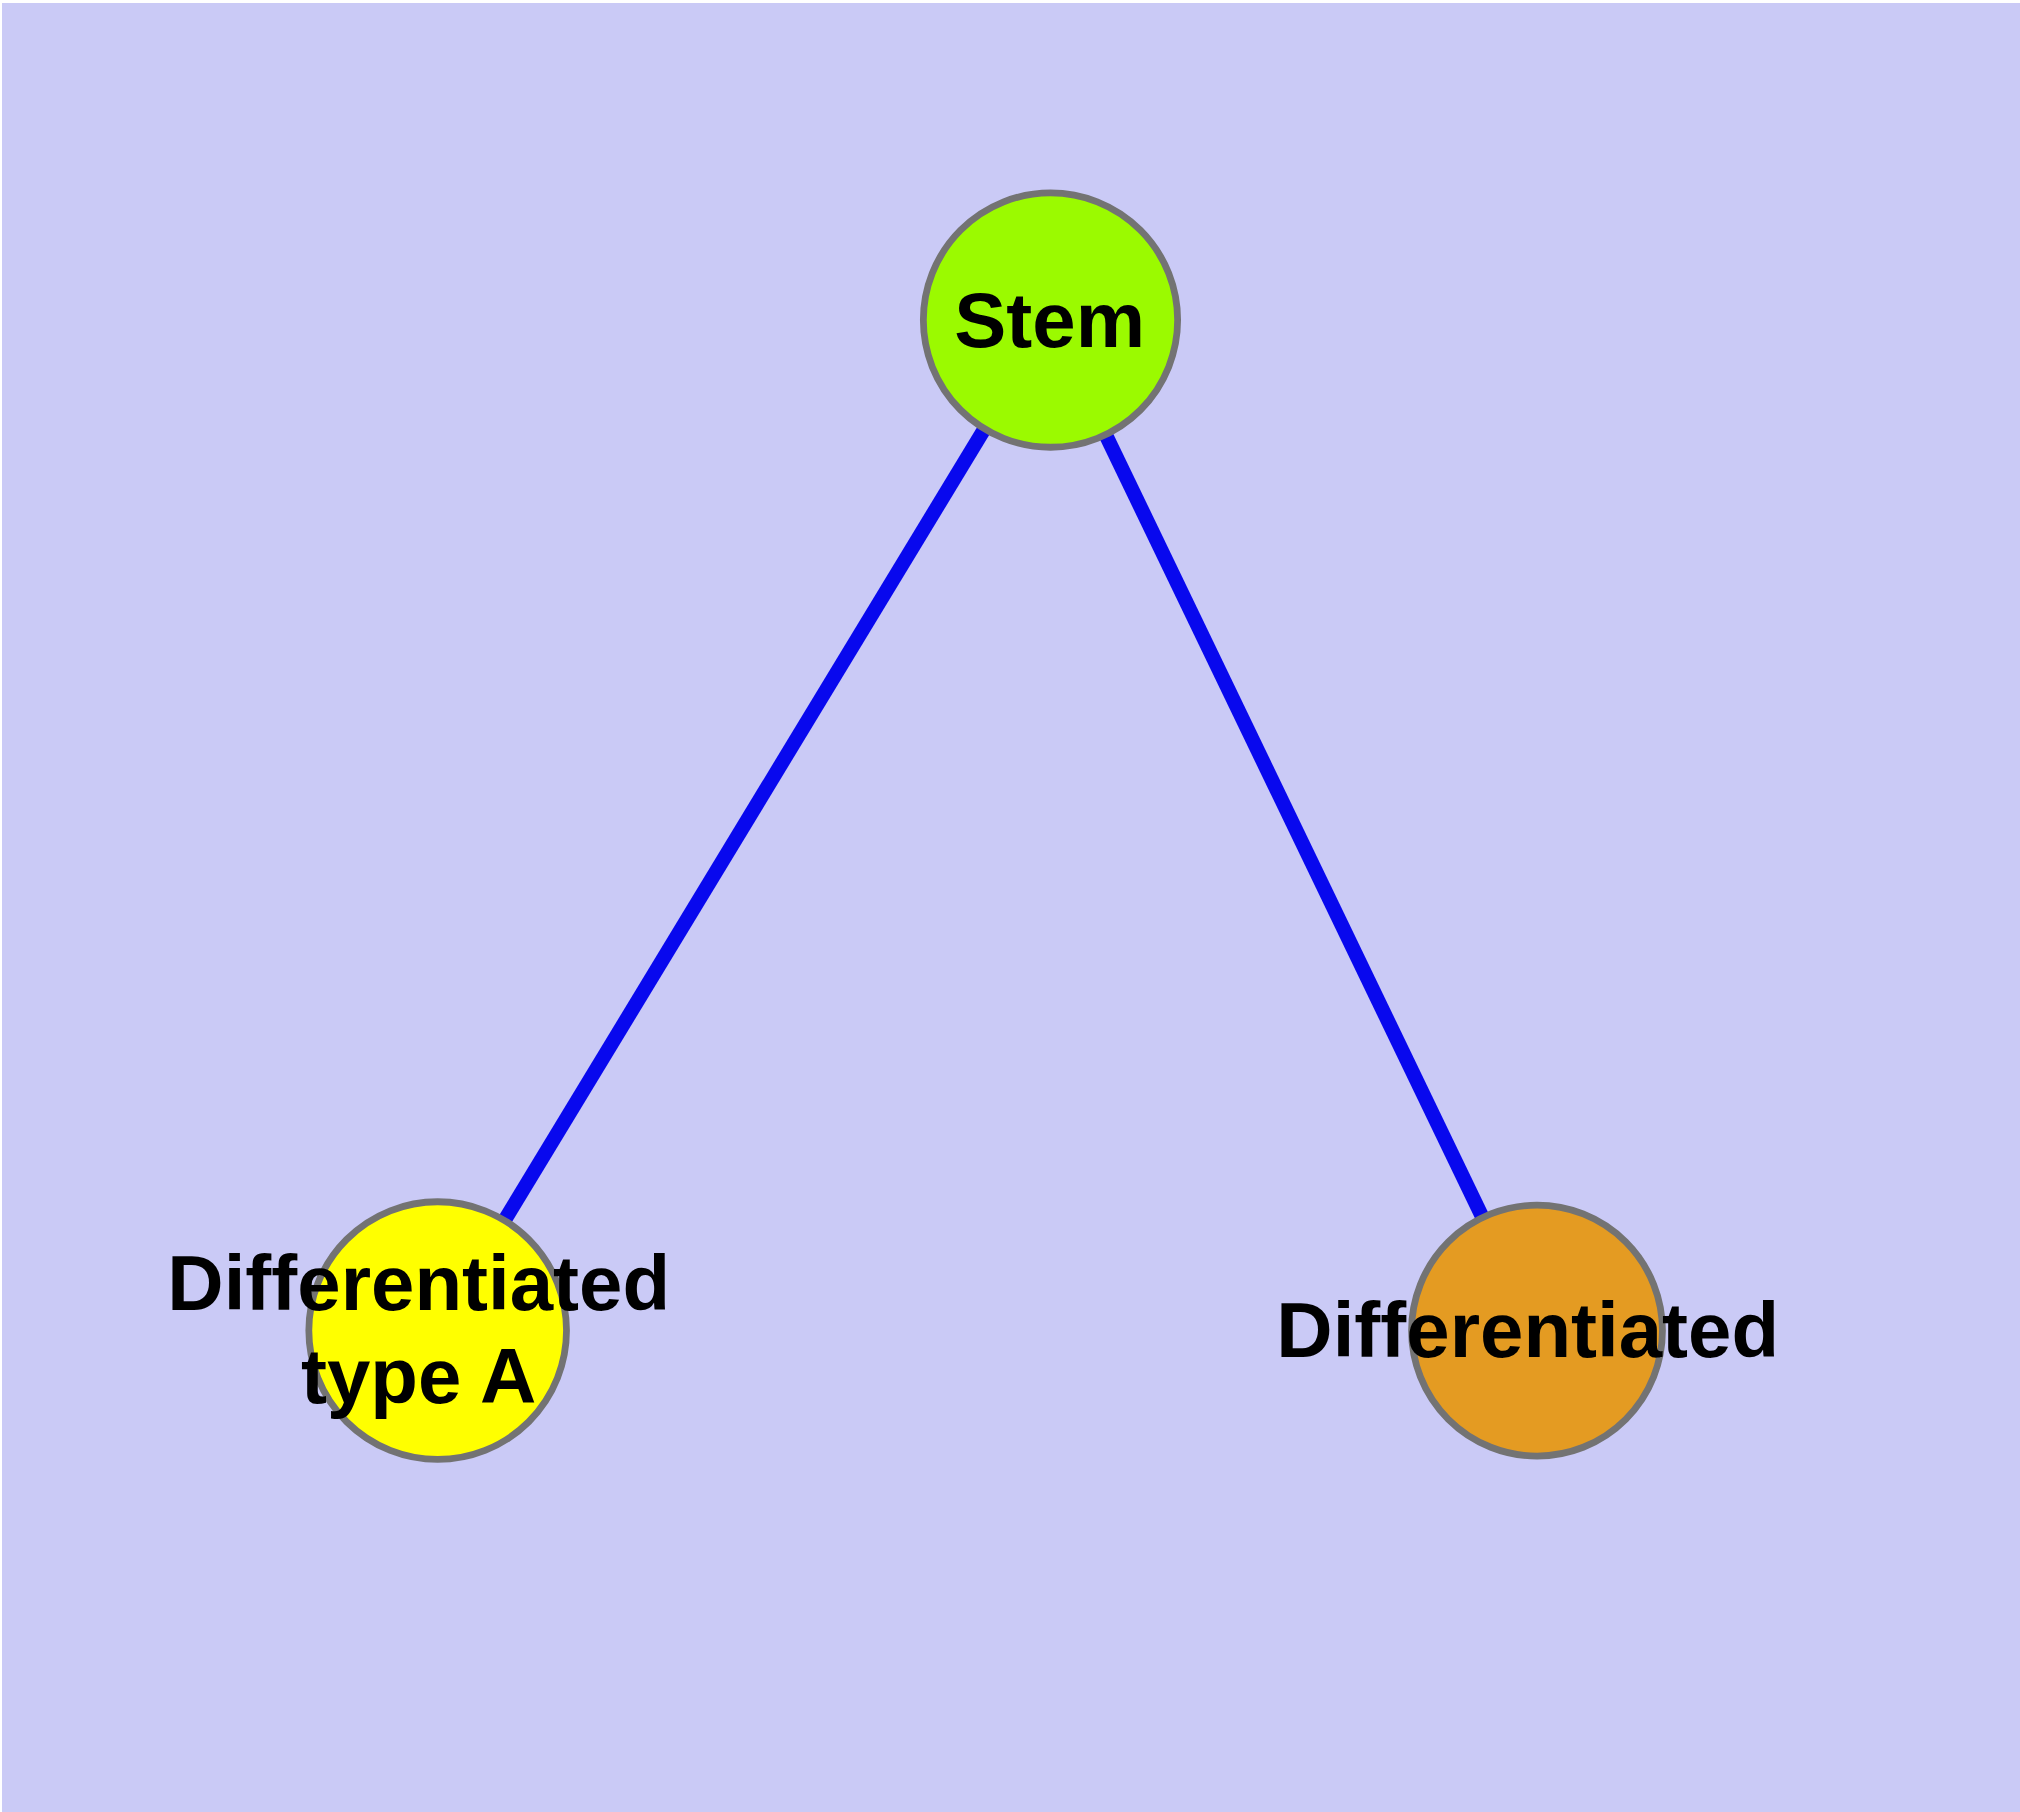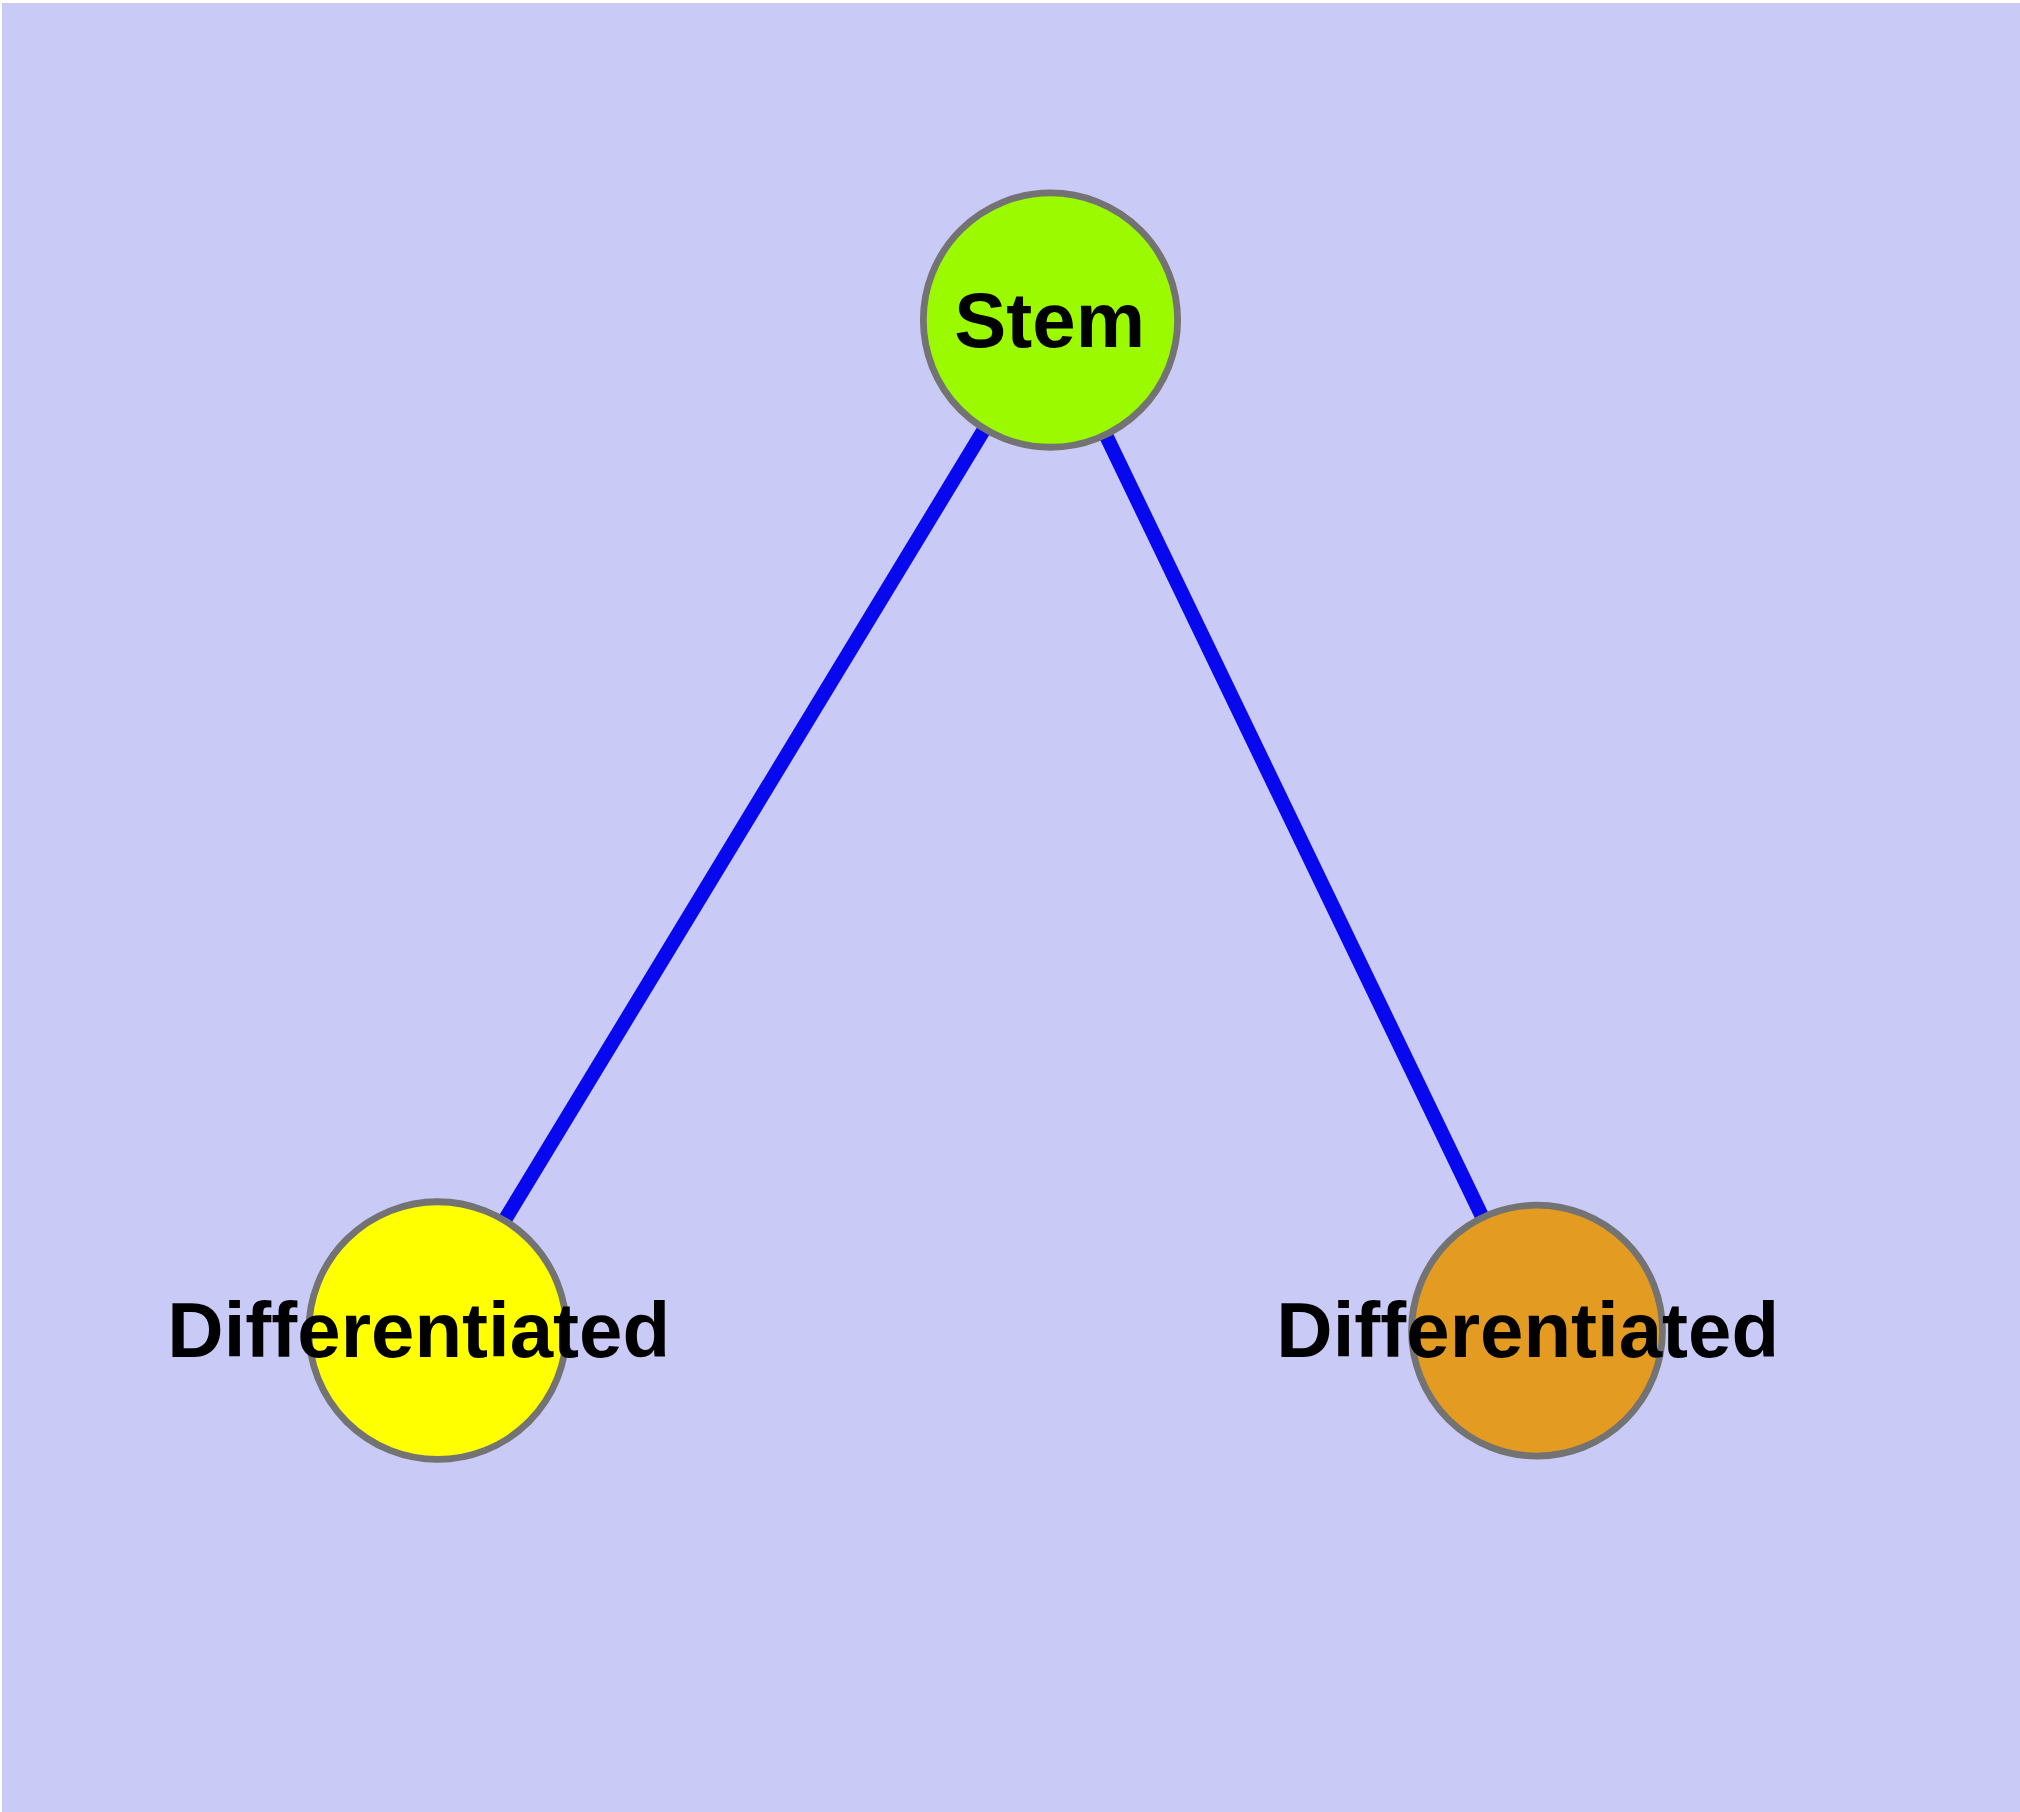"type A" div { html: none -> <div>type A</div> }
